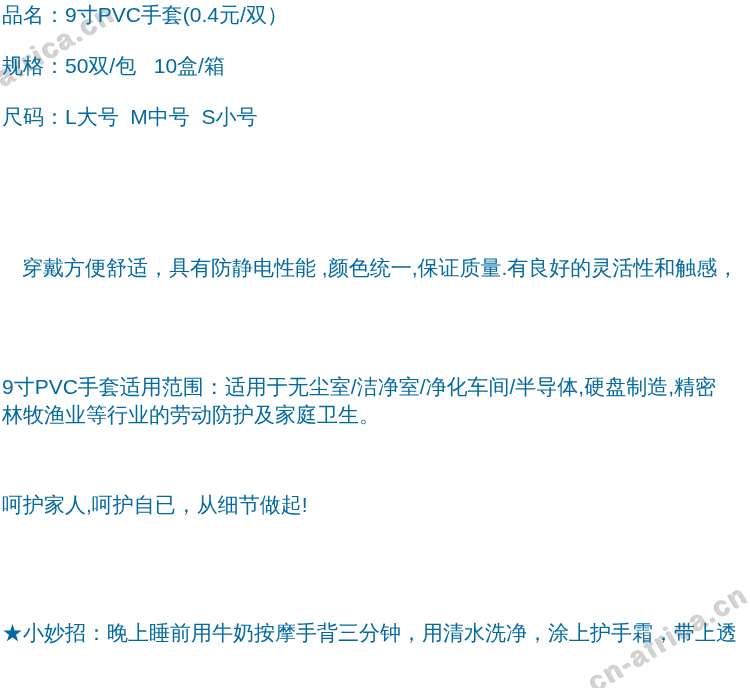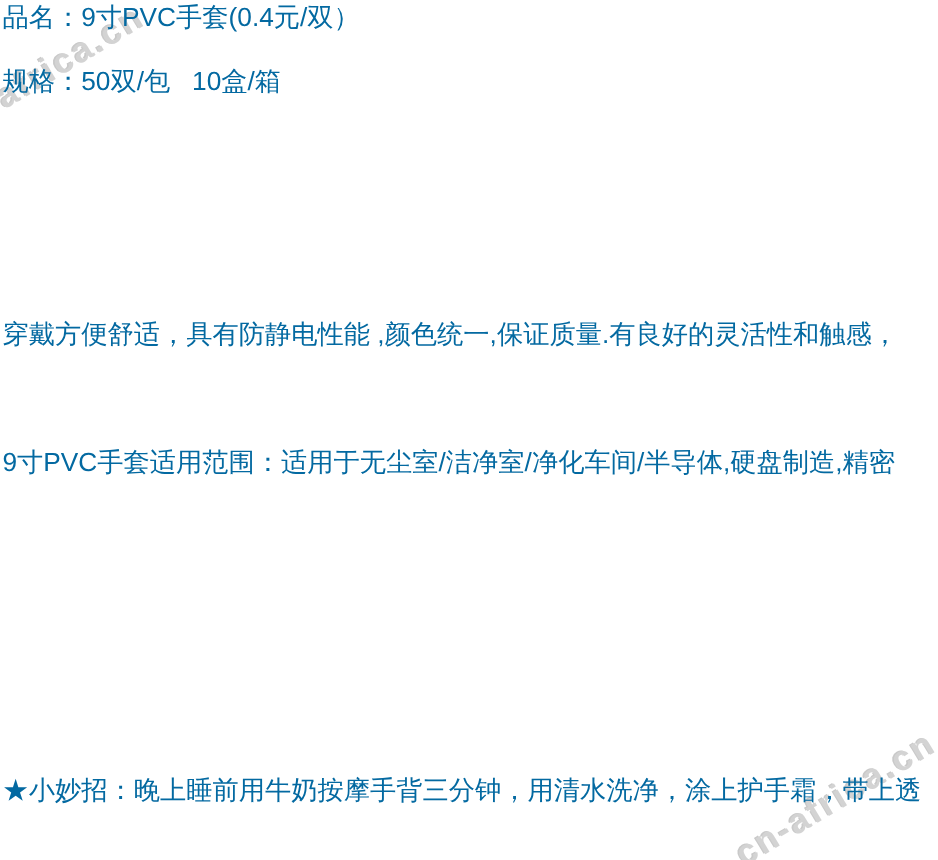"尺码：L大号 M中号 S小号" div.line { html: none -> <div>尺码：L大号 M中号 S小号</div> }
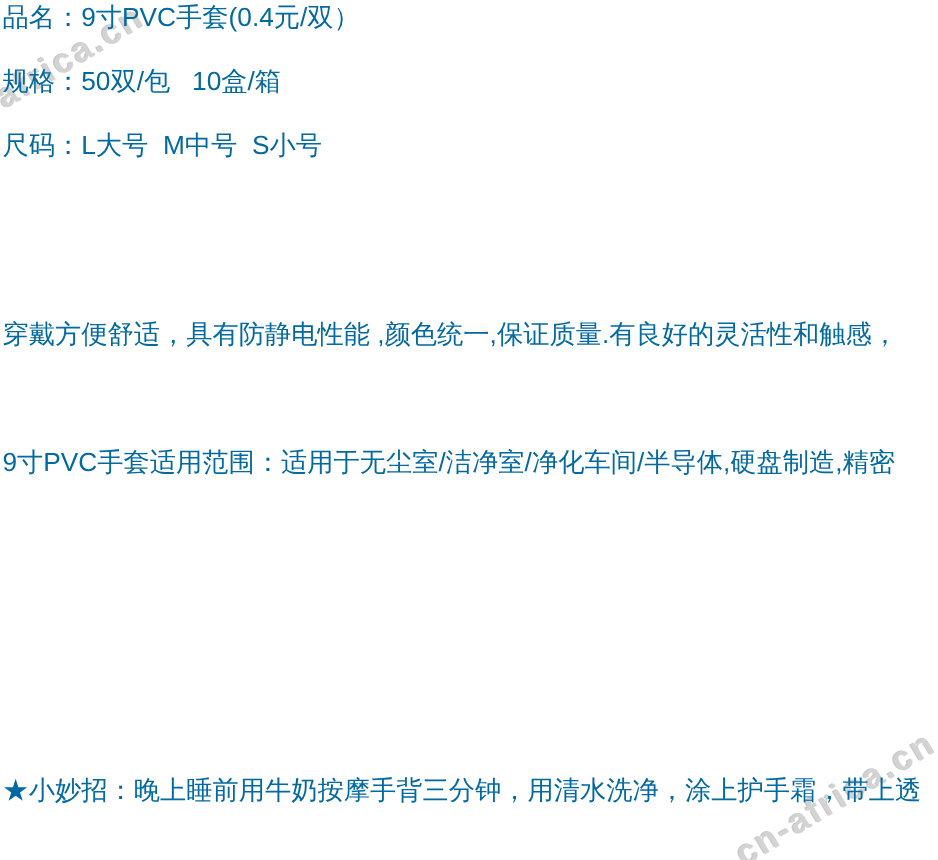"穿戴方便舒适，具有防静电性能 ,颜色统一,保证质量.有良好的灵活性和触感，" .para-quality .pline { margin-left: none -> 20px }
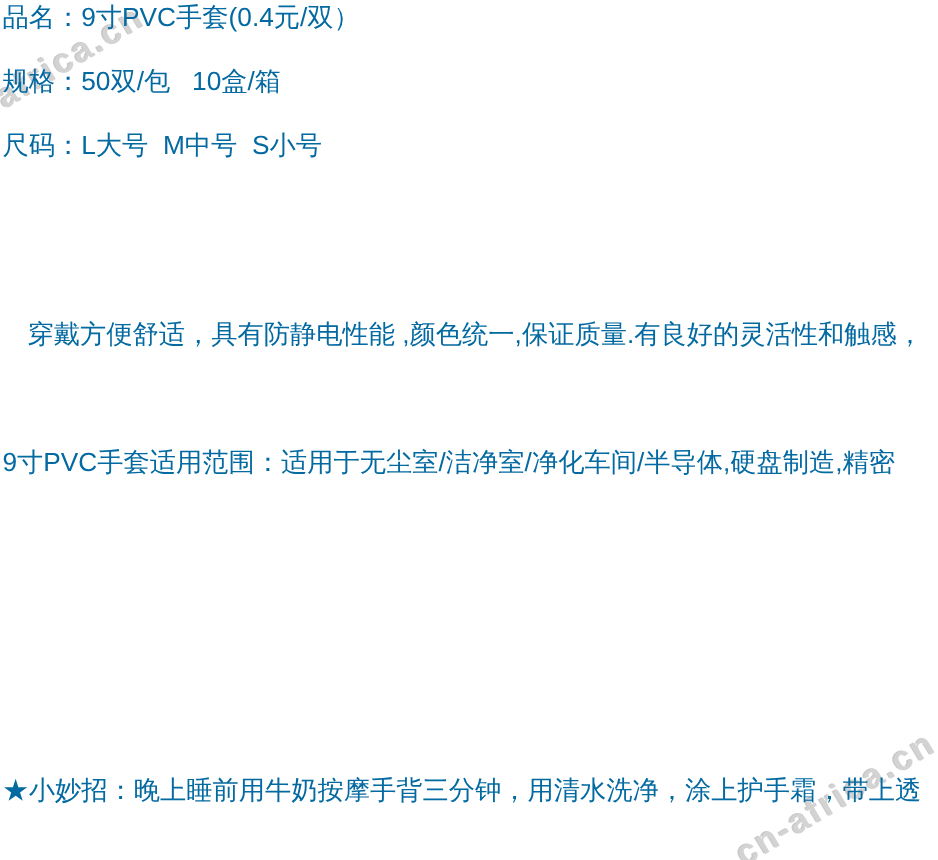"9寸PVC手套适用范围：适用于无尘室/洁净室/净化车间/半导体,硬盘制造,精密" div.para { top: 357px -> 373px }
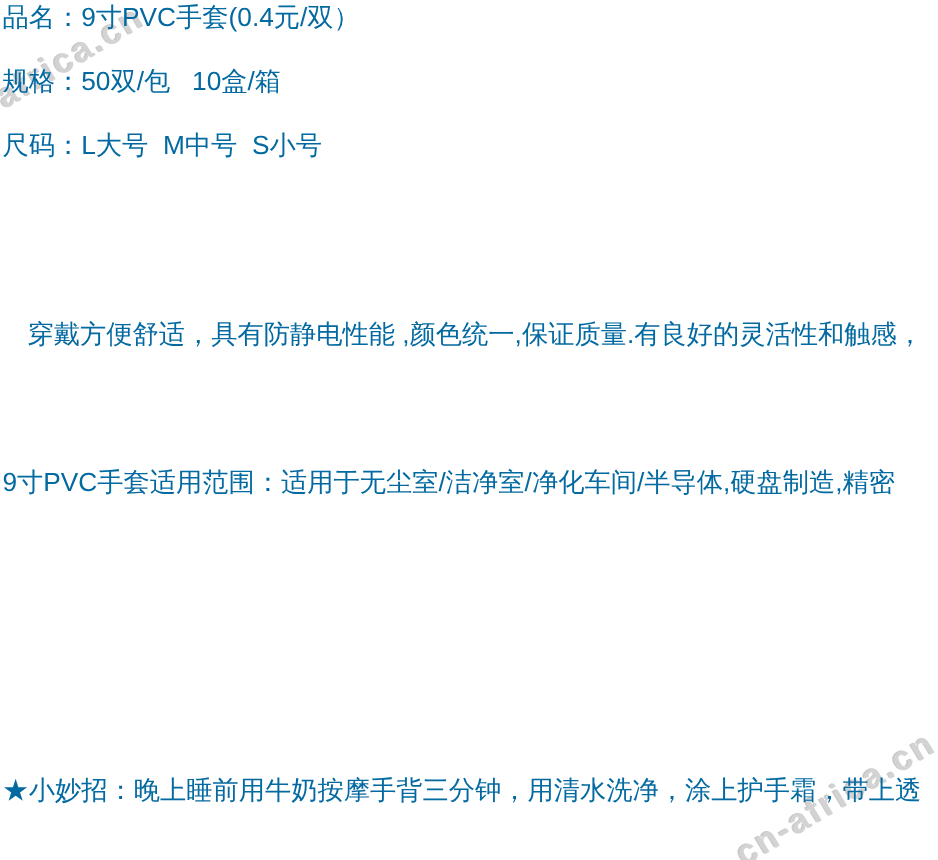"林牧渔业等行业的劳动防护及家庭卫生。" div.pline { html: none -> <div>林牧渔业等行业的劳动防护及家庭卫生。</div> }
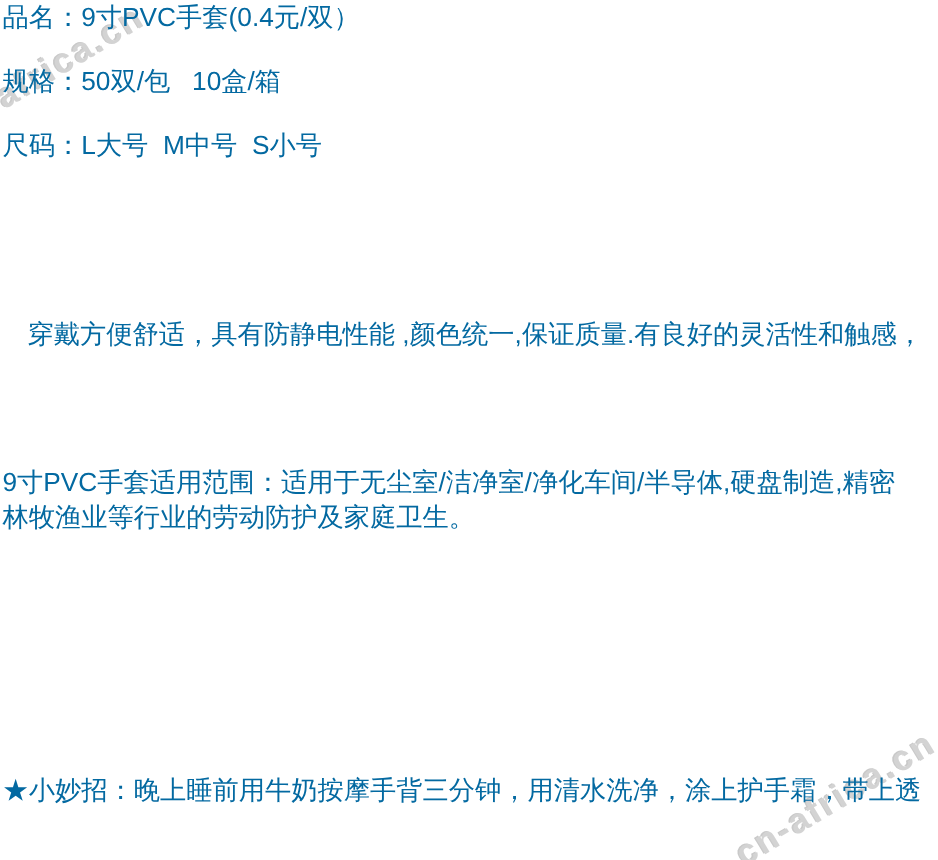"呵护家人,呵护自已，从细节做起!" div.pline { html: none -> <div>呵护家人,呵护自已，从细节做起!</div> }
